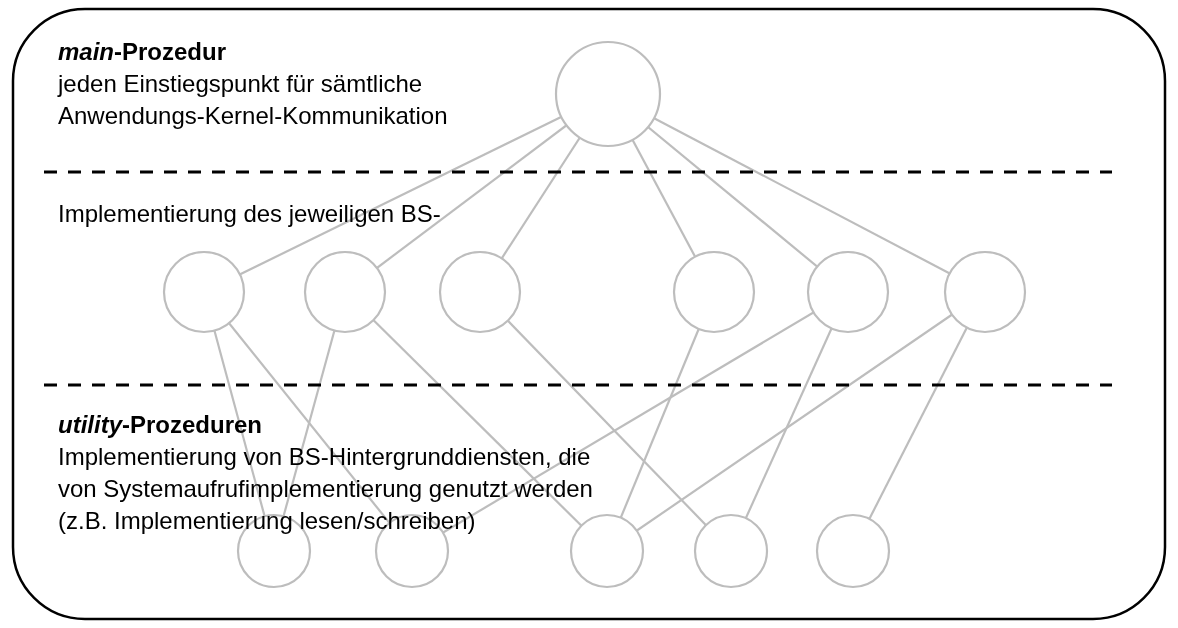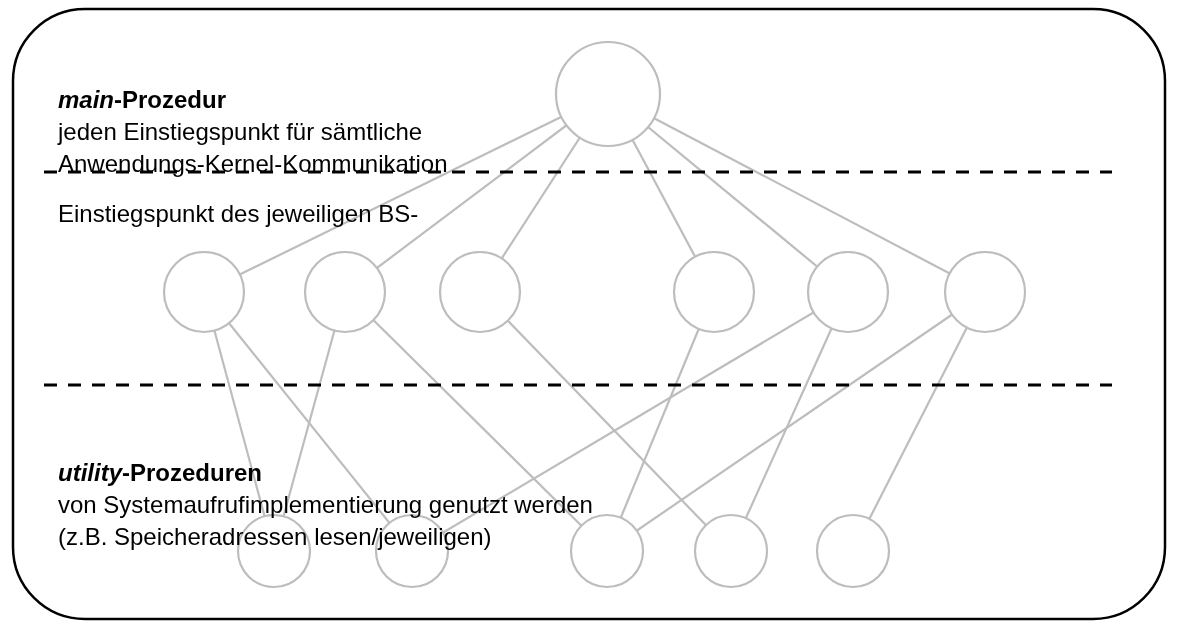"main-Prozedur" .layer-label .ttl { margin-top: 48px -> none }
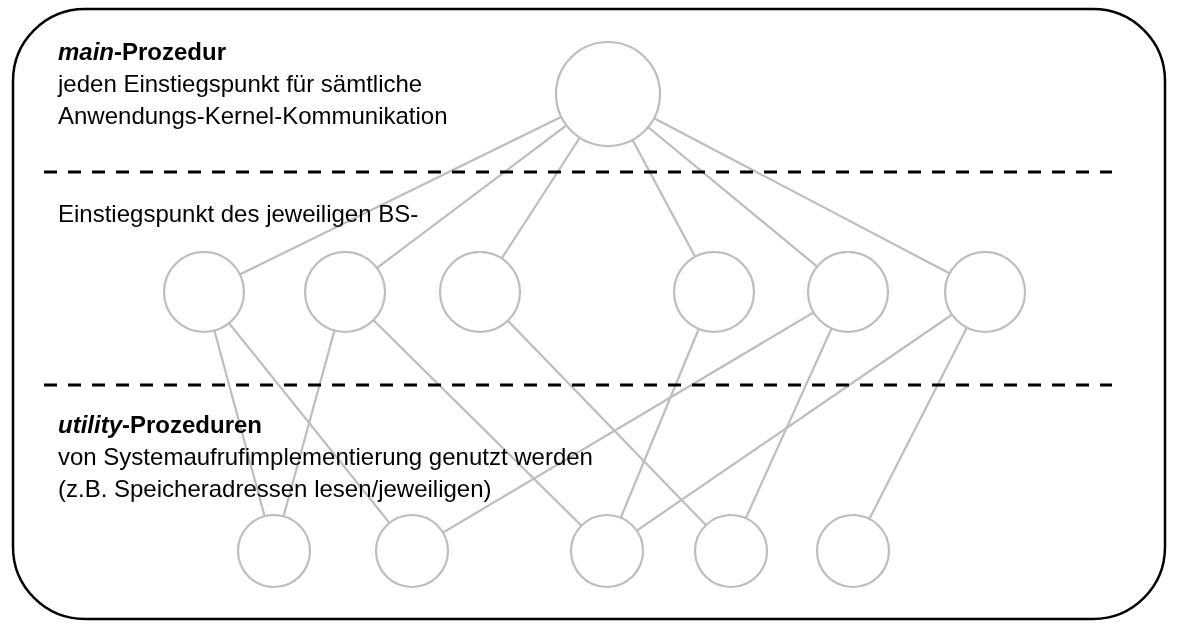"Einstiegspunkt des jeweiligen BS-" div.body { text: Einstiegspunkt -> Implementierung }
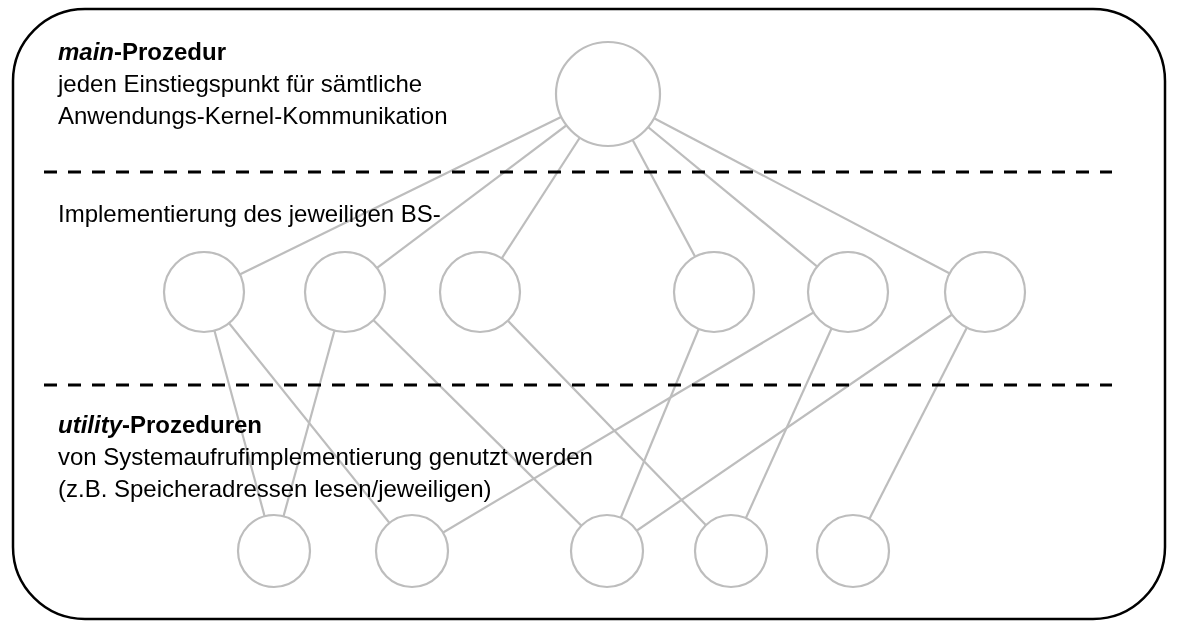"Implementierung von" div.body { html: none -> <div>Implementierung von BS-Hintergrunddiensten, die</div> }
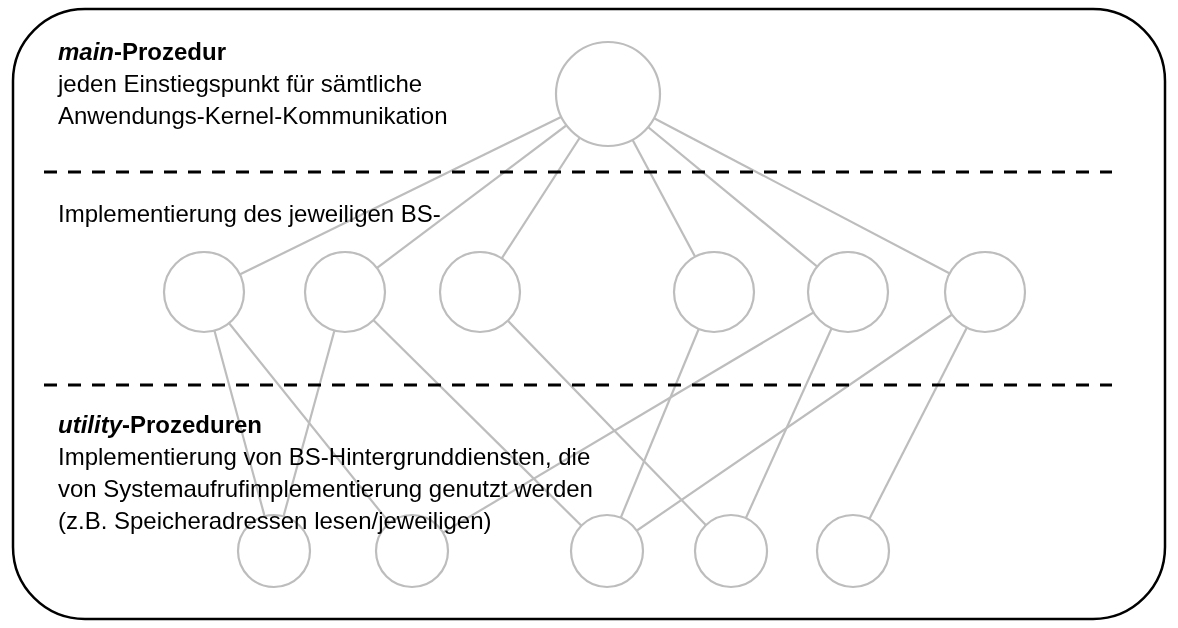"(z.B. Speicheradressen lesen/jeweiligen)" div.body { text: Speicheradressen lesen/jeweiligen -> Implementierung lesen/schreiben }
